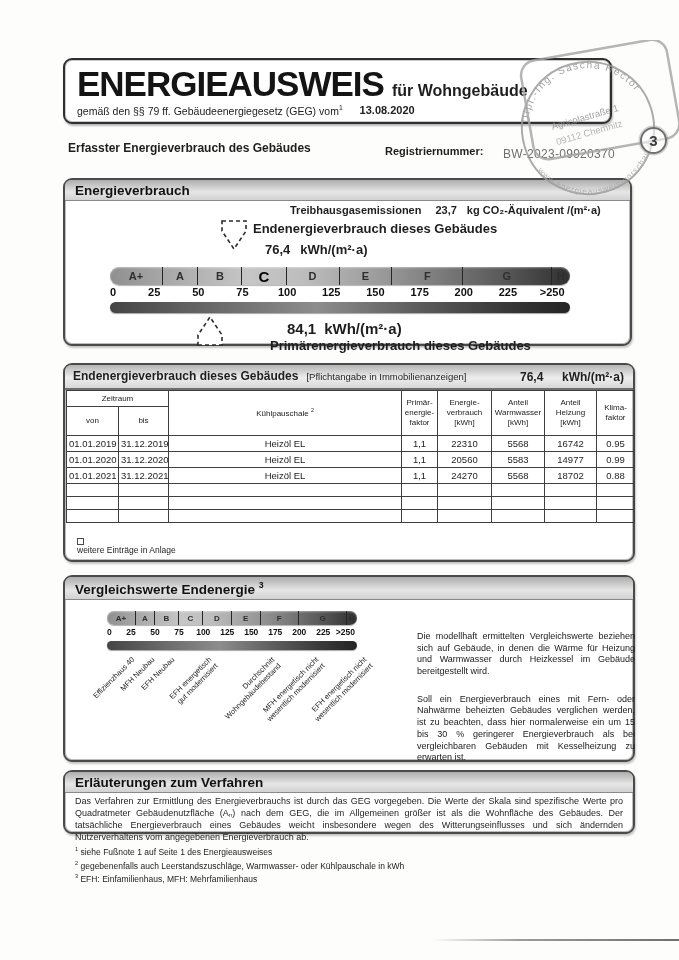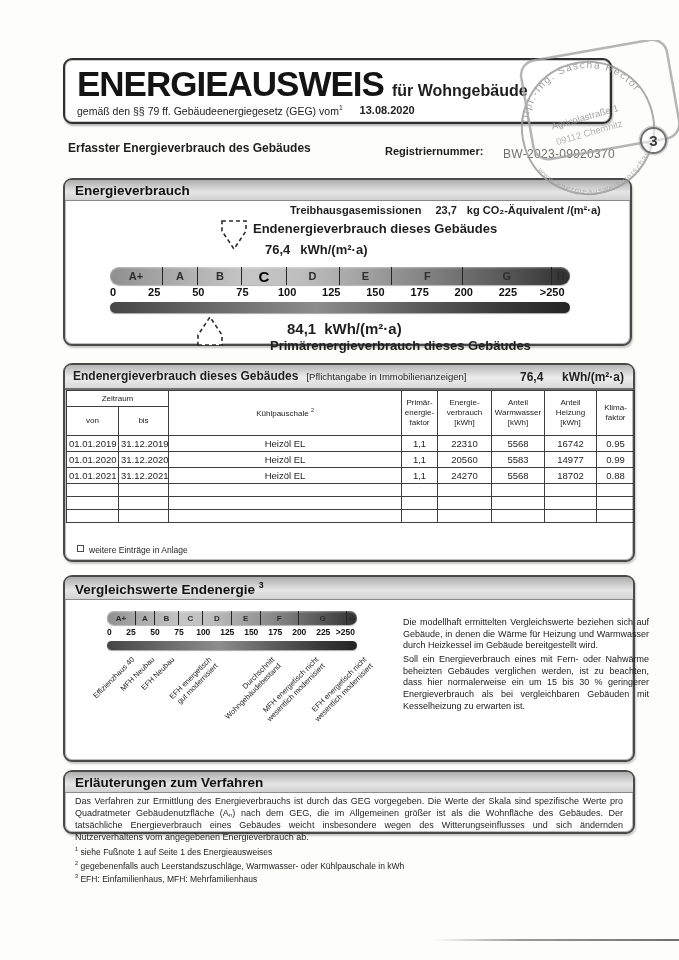"weitere Einträge in Anlage" .cbx-row { flex-direction: none -> column }
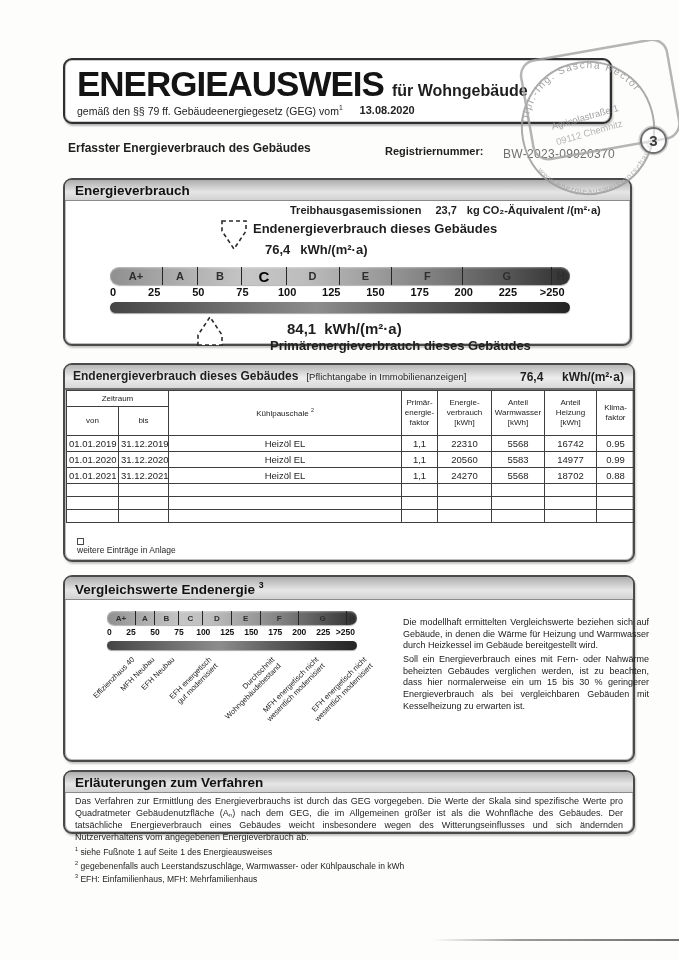"Die modellhaft ermittelten" .comp-text p { margin: 2px -> 16px }
